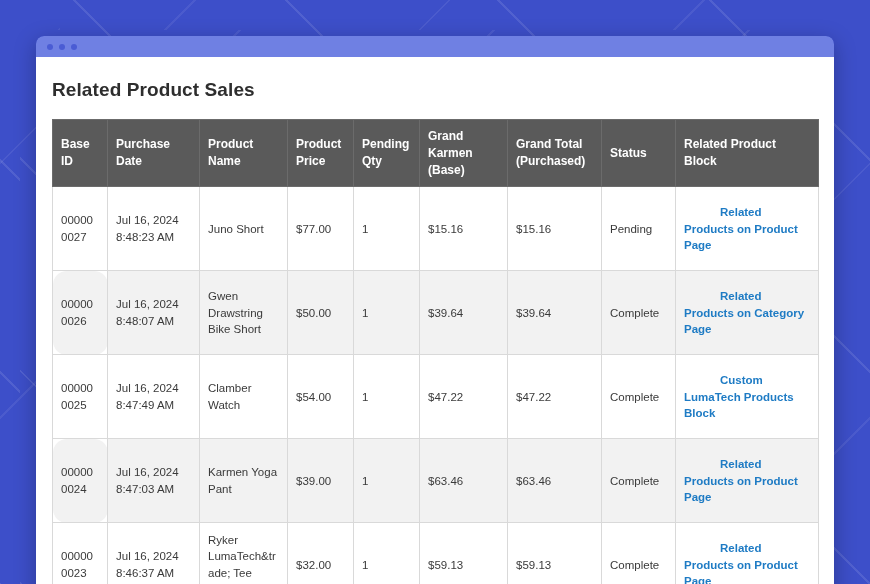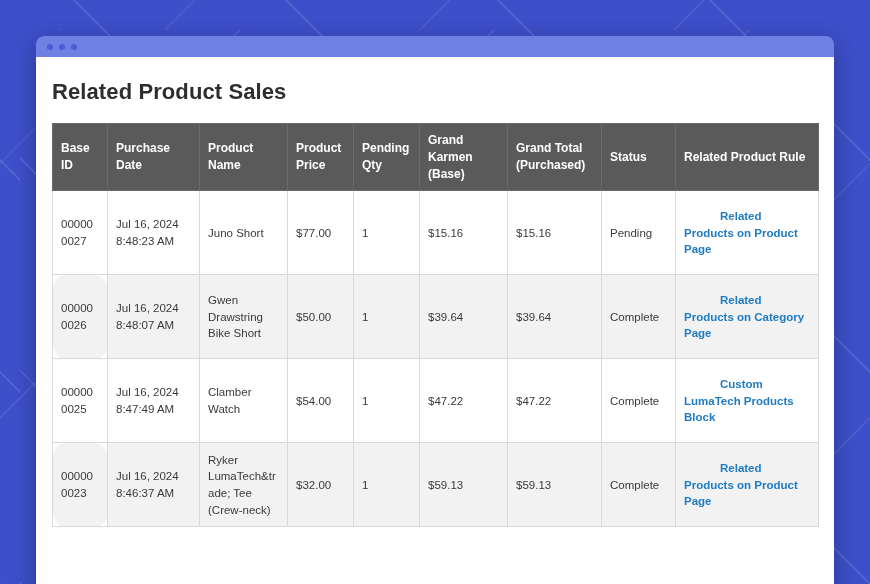"Related Product Sales" h1.page-title { font-size: 22px -> 19px }
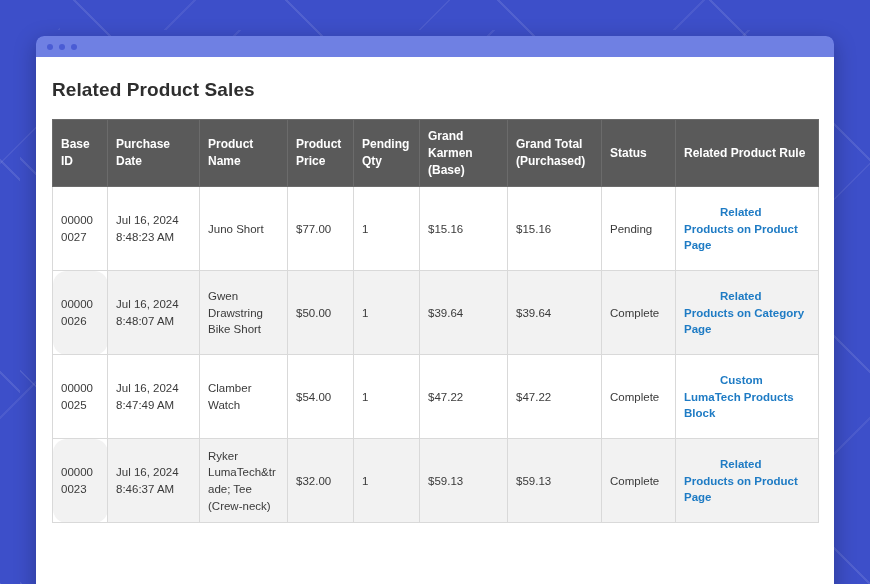"Related Product Rule" th { text: Rule -> Block }
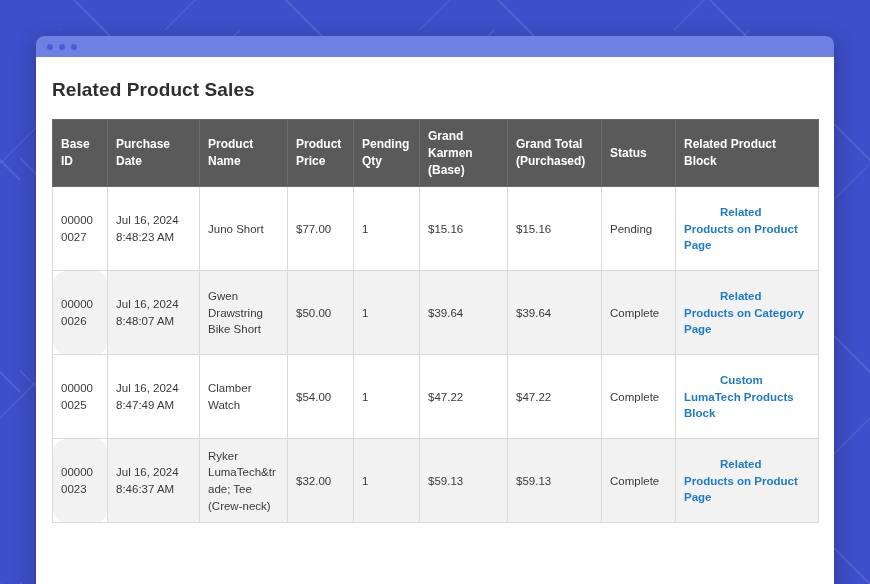"000000024" tr { html: none -> <tr> <td>000000024</td> <td>Jul 16, 2024 8:47:03 AM</td> <td>Karmen Yoga Pant</td> <td>$39.00</td> <td>1</td> <td>$63.46</td> <td>$63.46</td> <td>Complete</td> <td><a>Related Products on Product Page</a></td> </tr> }
